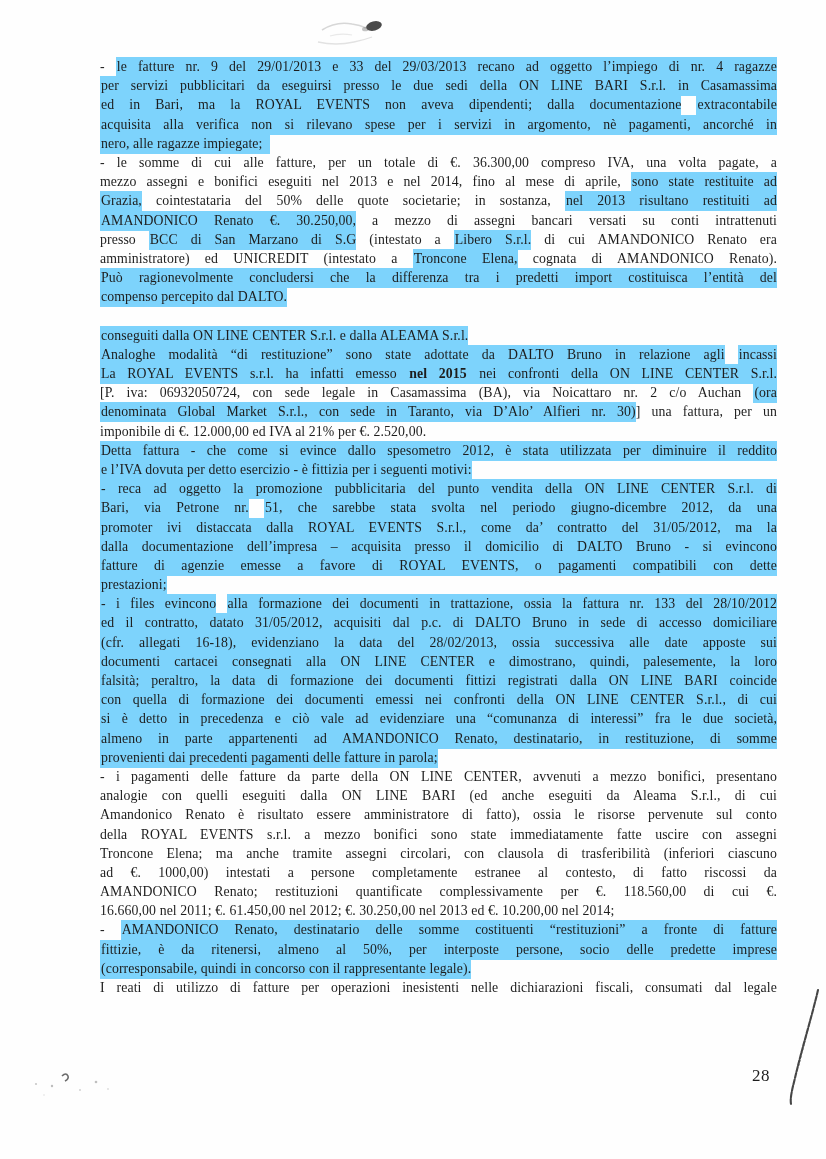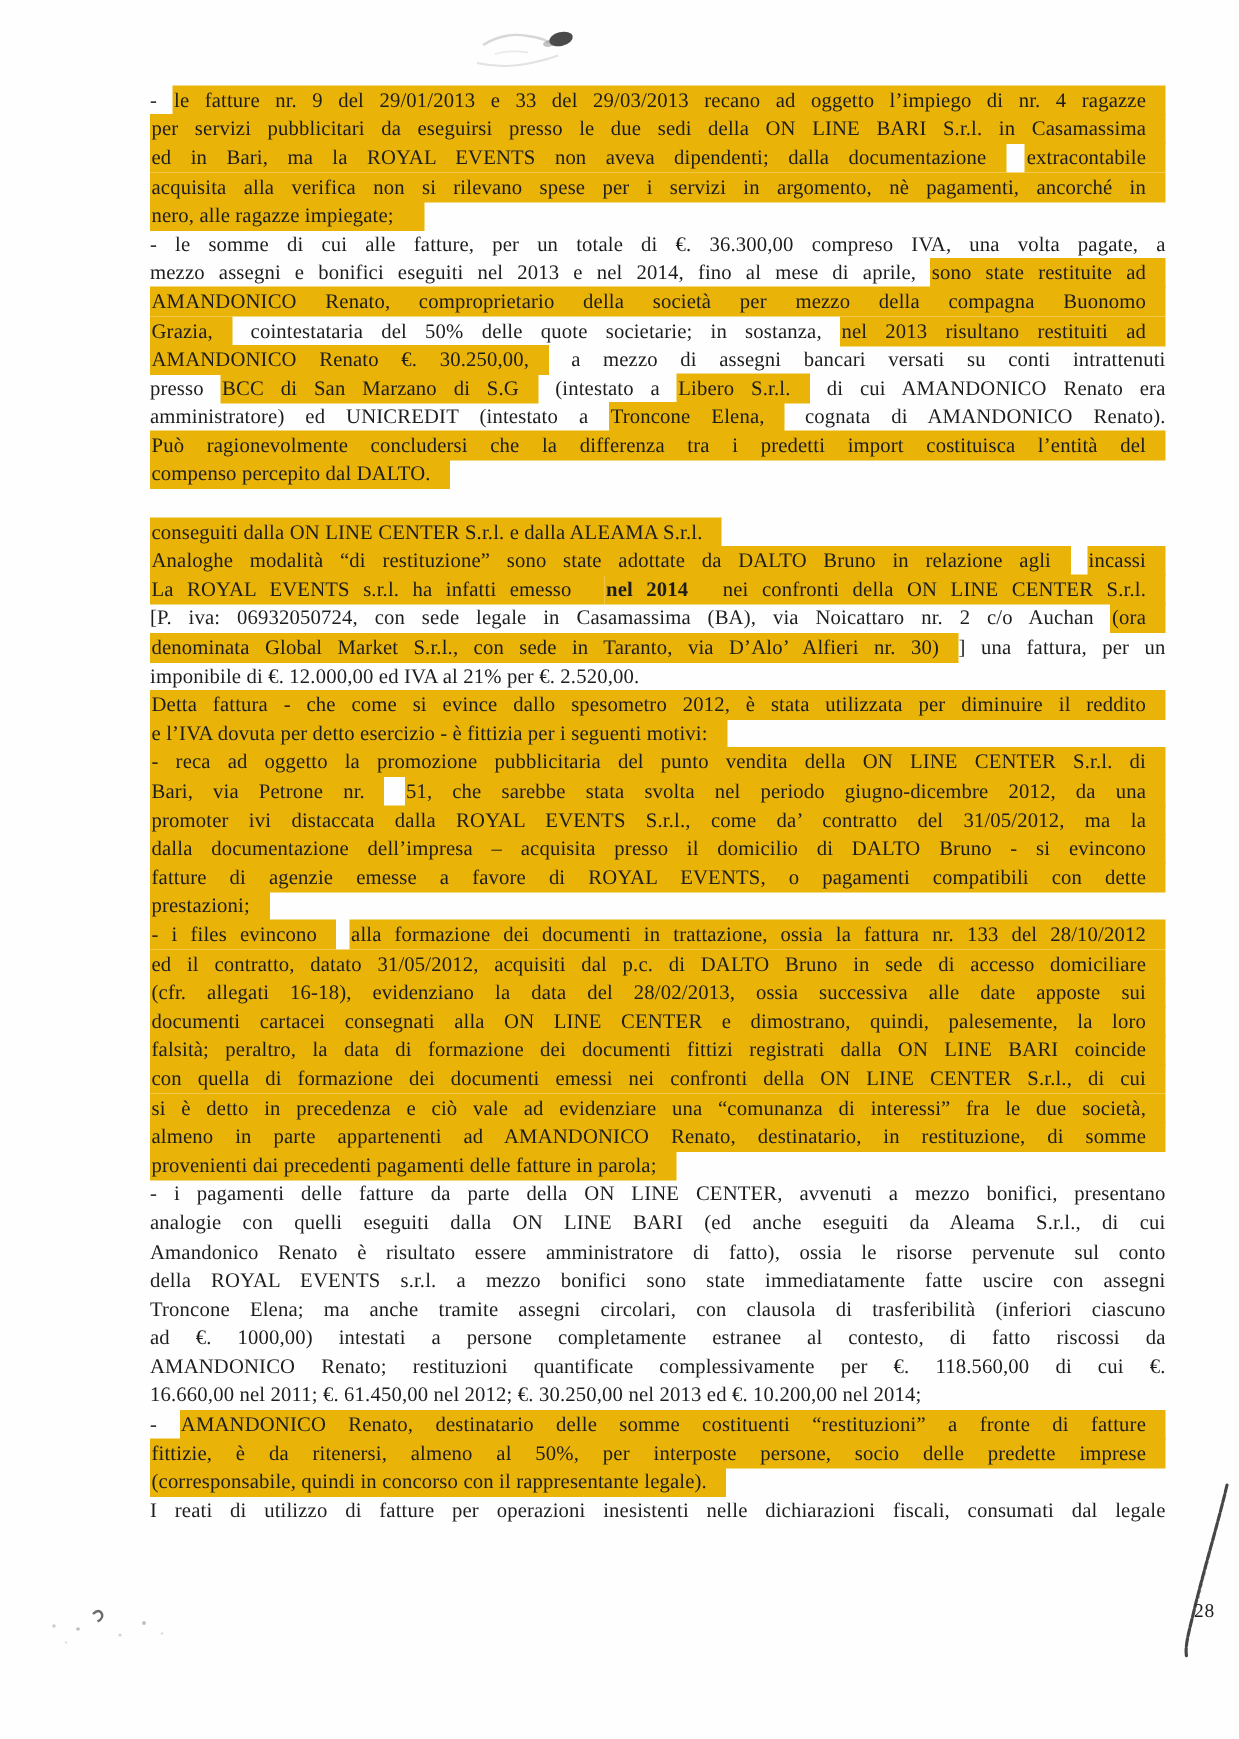"le fatture nr. 9 del" .hl { background: #eab308 -> #7dd3fc; padding: 2px 13px 3px 1px -> 2px 0 3px 1px }
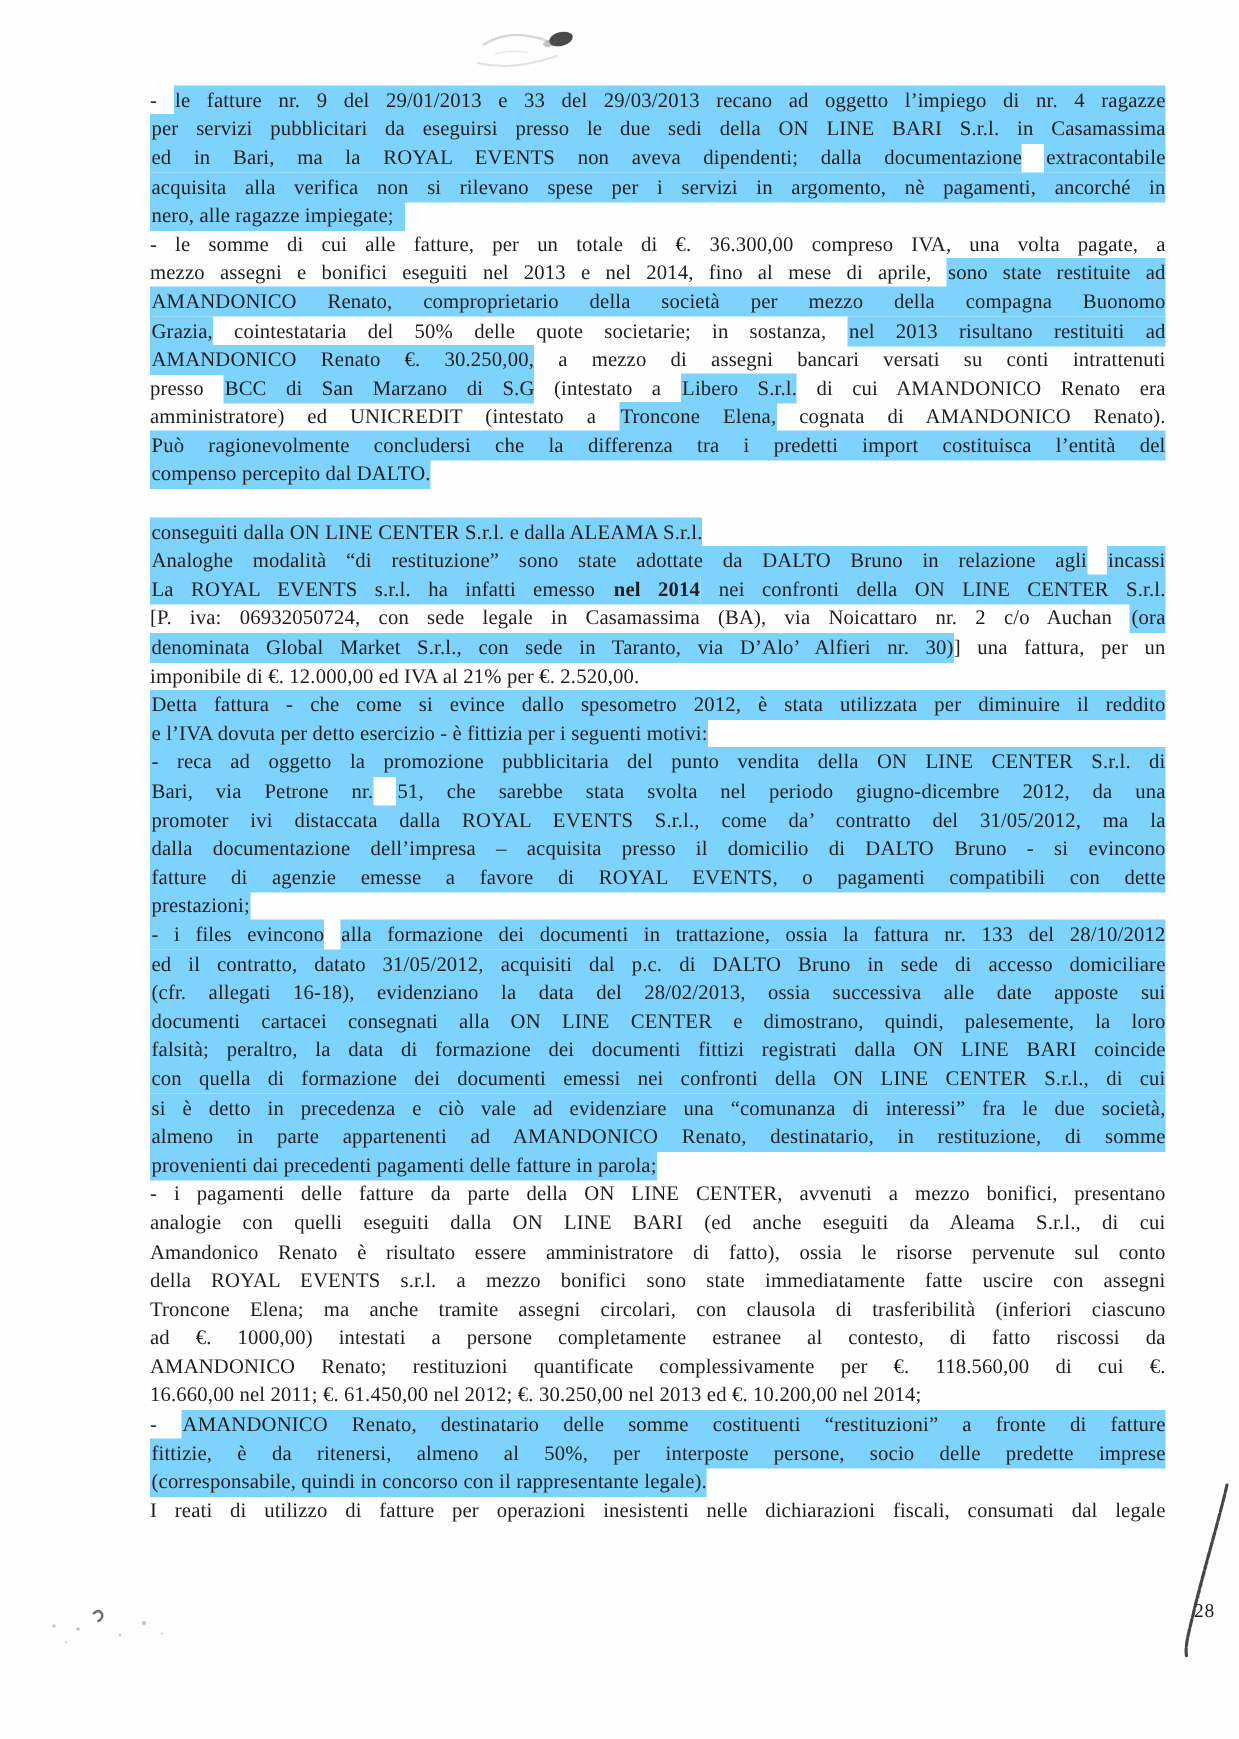"AMANDONICO Renato, comproprietario della" div.line { html: <div><span>AMANDONICO Renato, comproprietario della società per mezzo della compagna Buonomo</span></div> -> none }
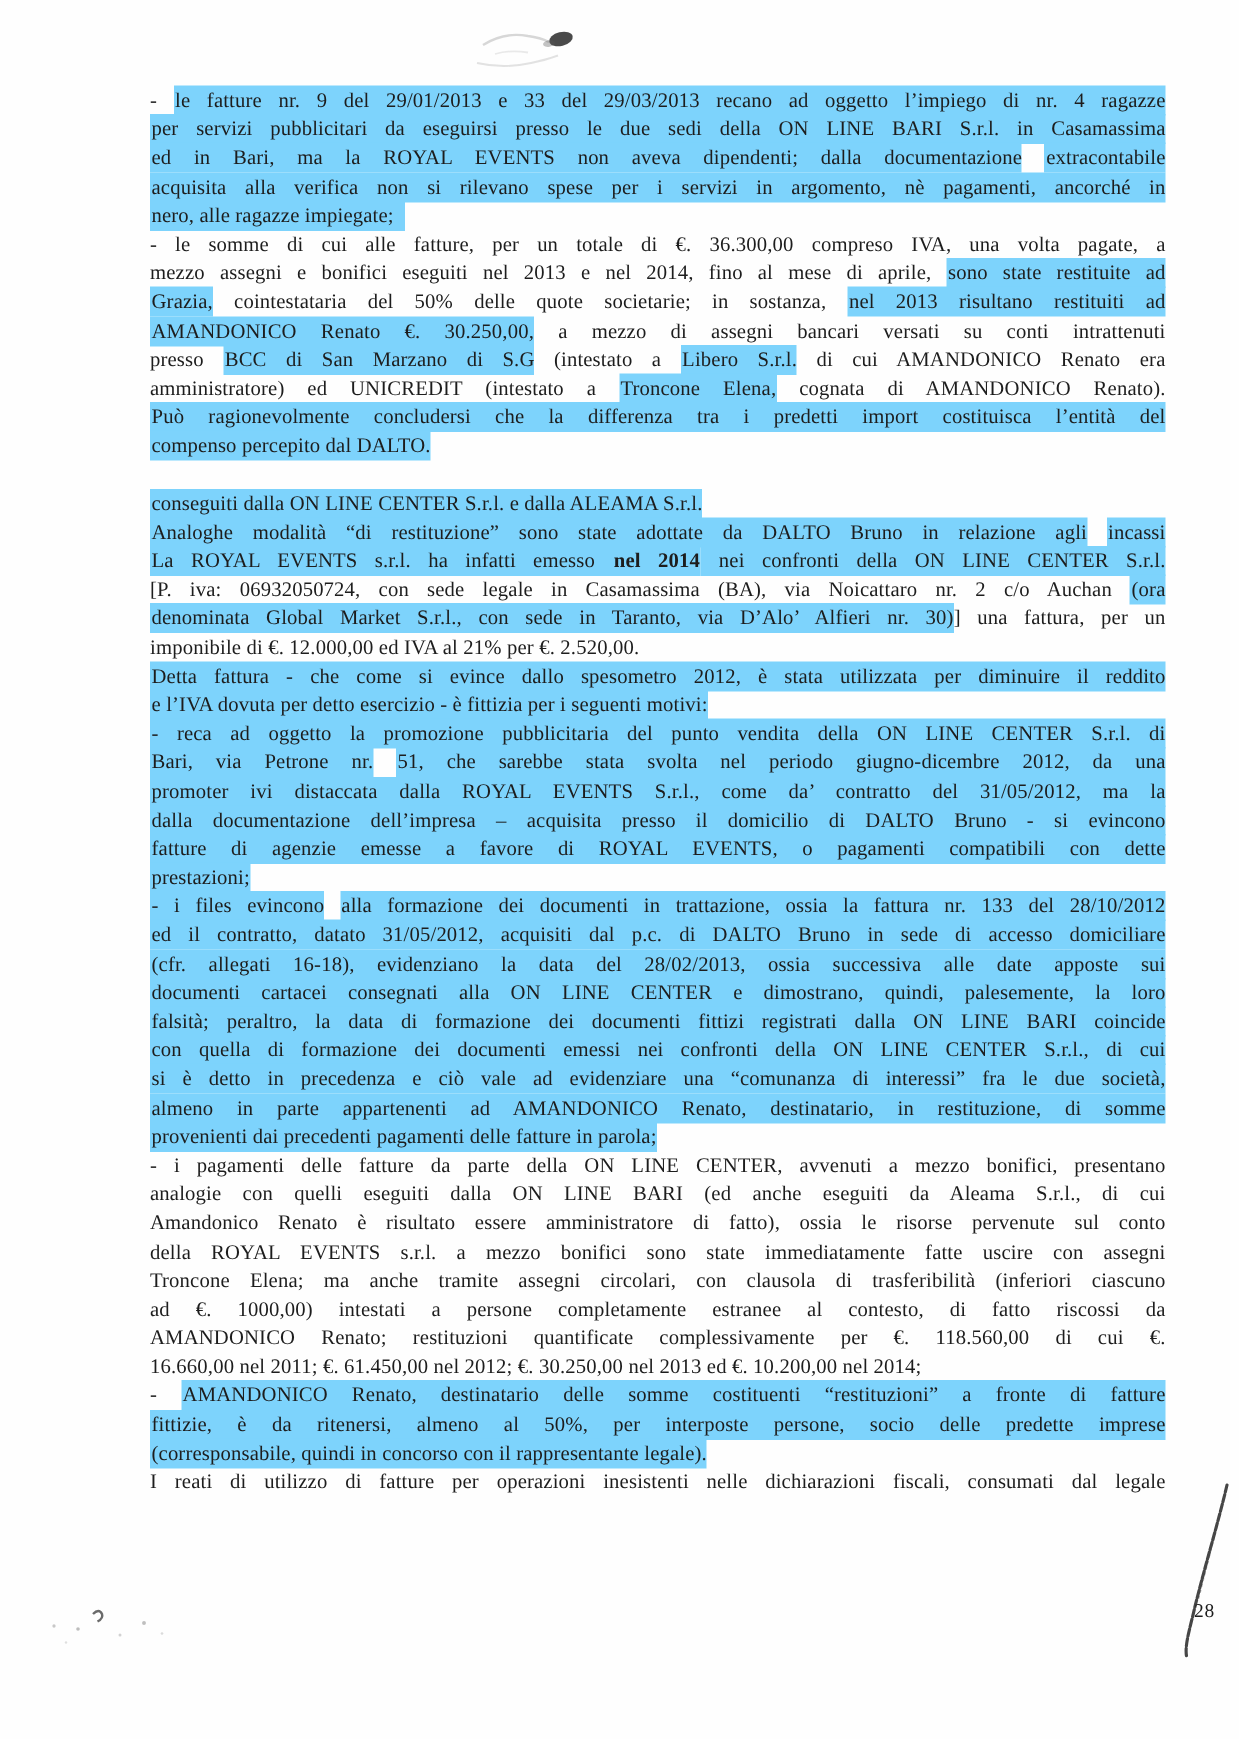"nel 2014" span.hl { text: 2014 -> 2015 }
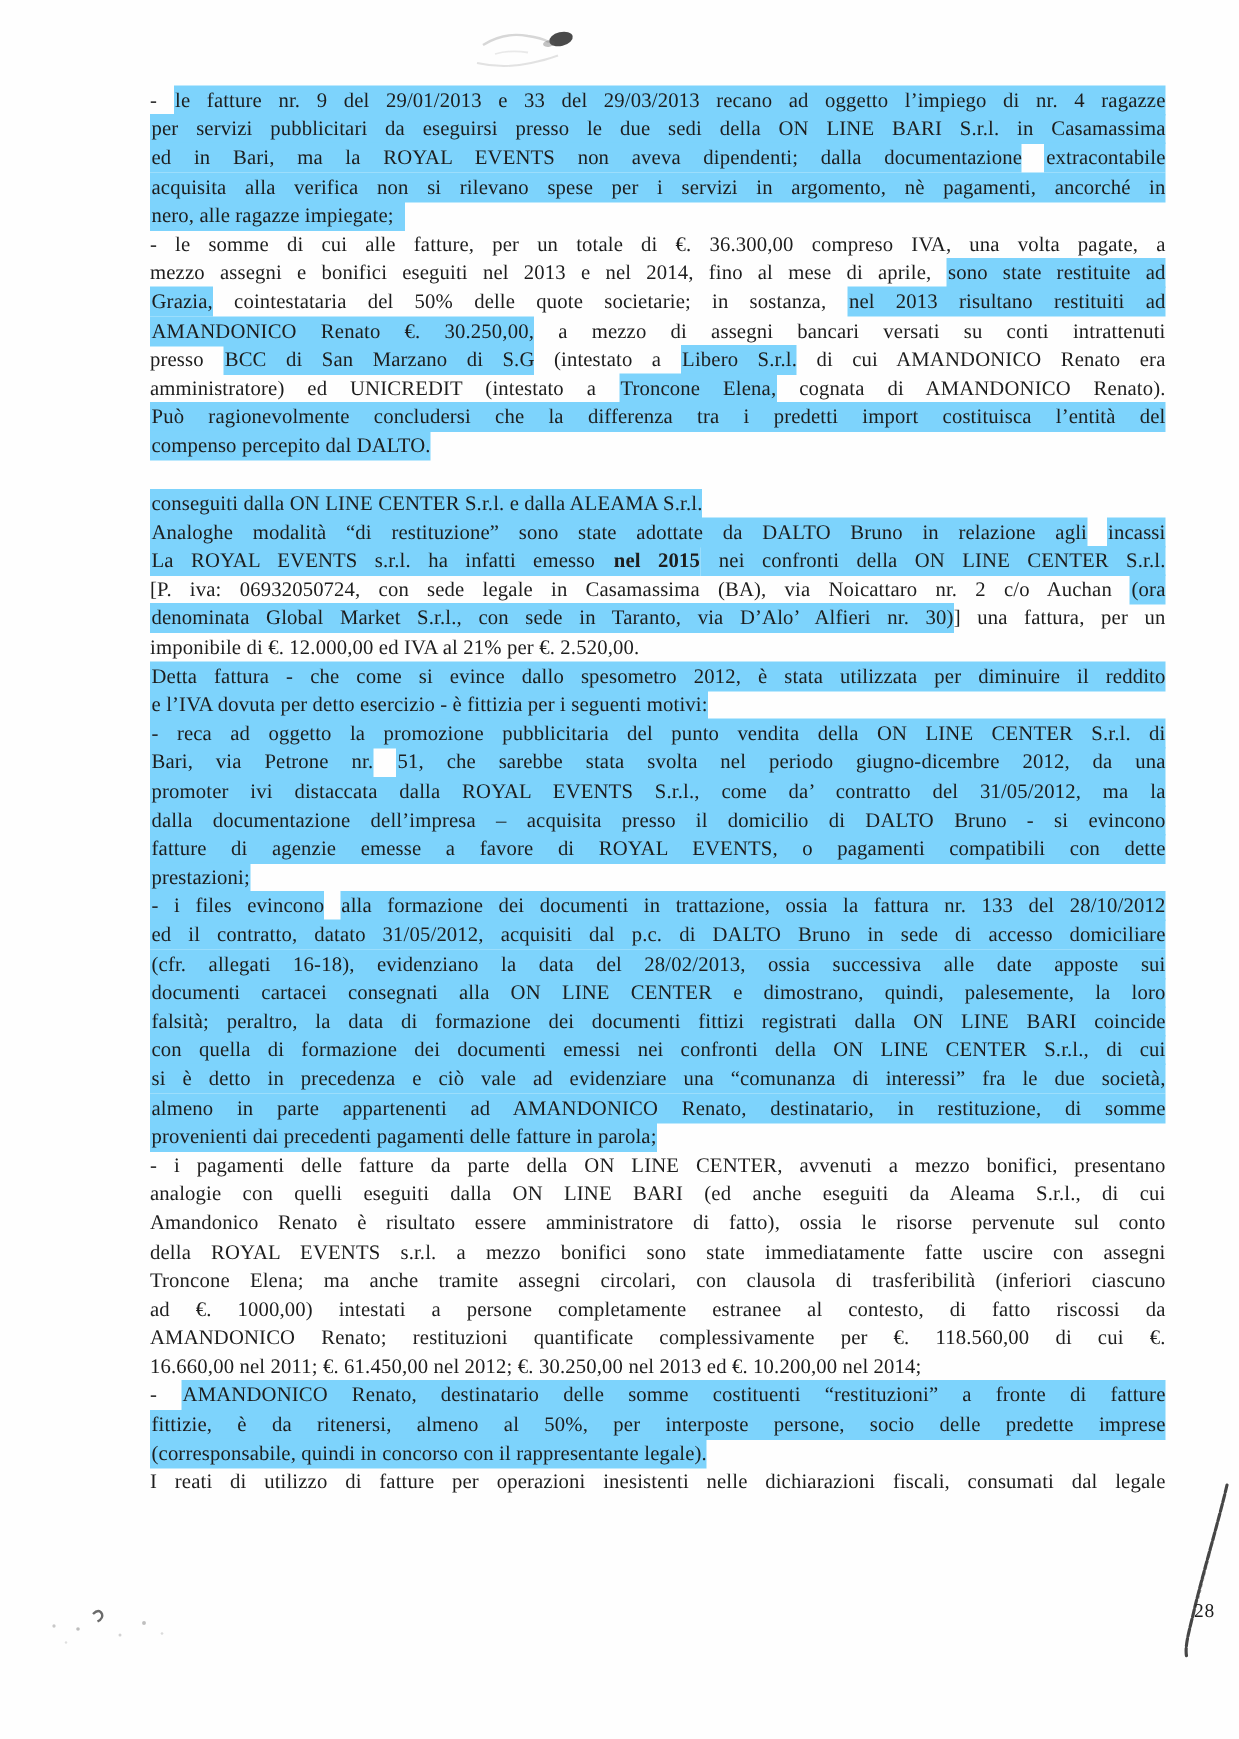"28" .pagenum { font-size: 13px -> 17px; left: 796px -> 752px }
